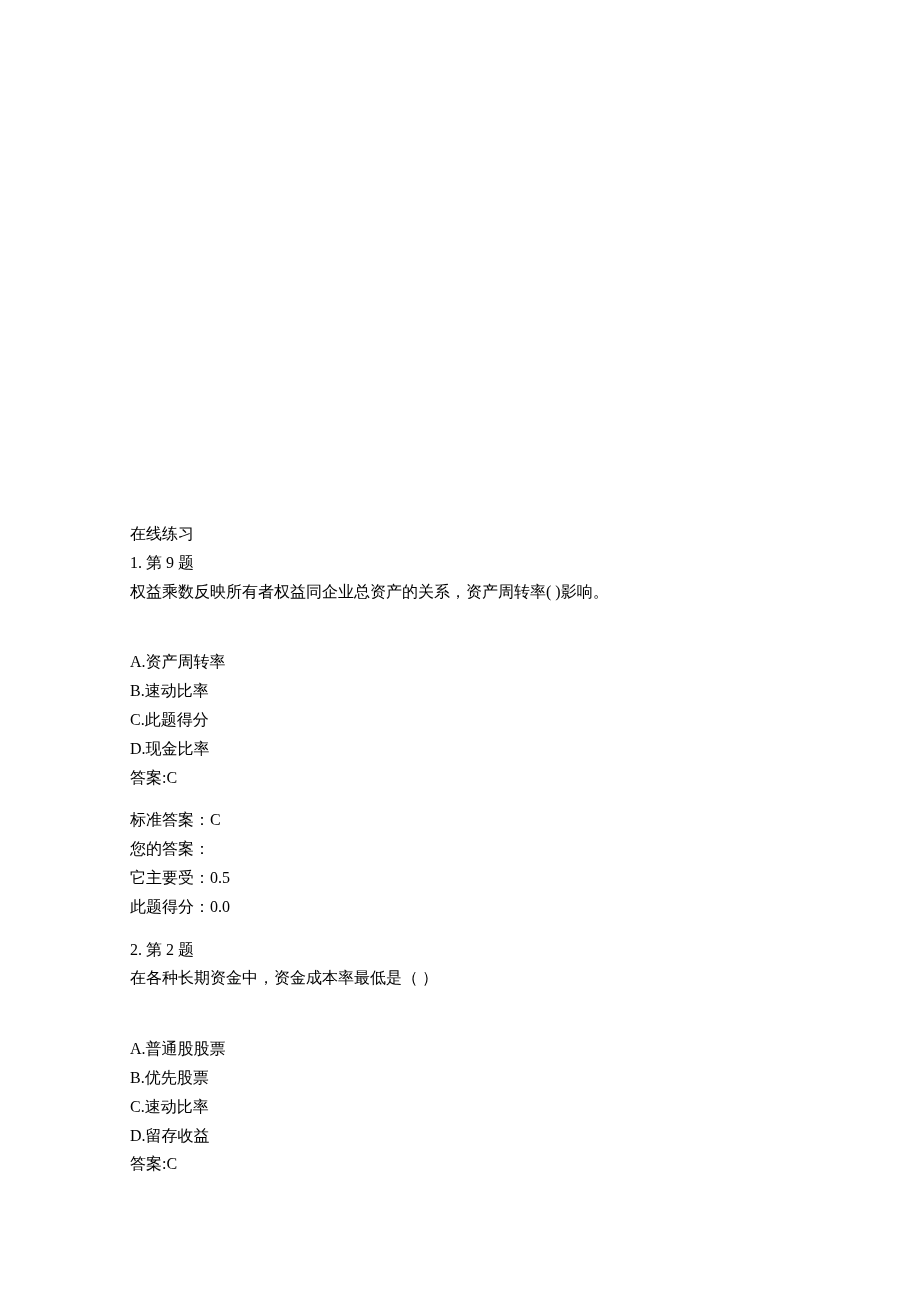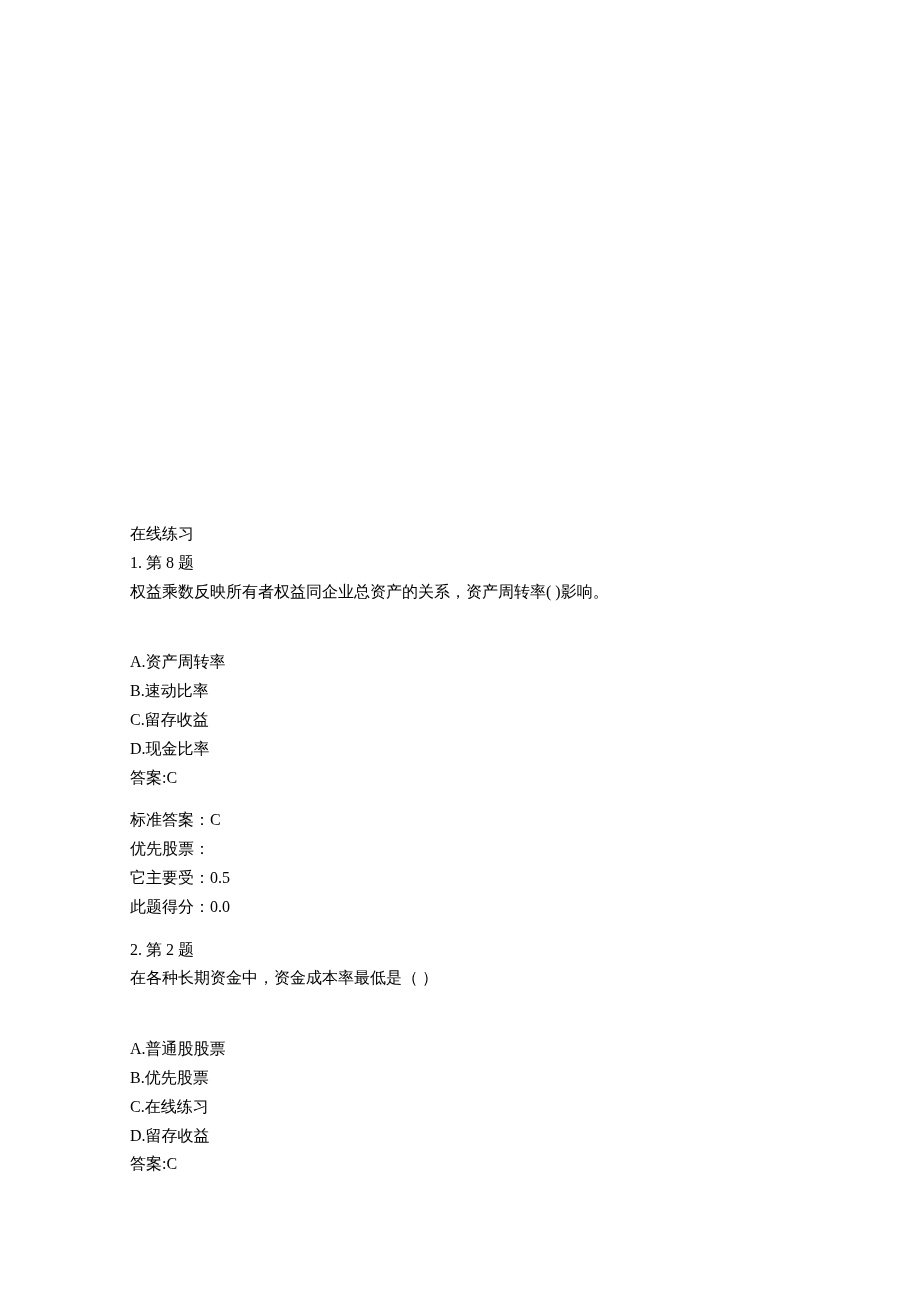"1. 第 8 题" span.line { text: 8 -> 9 }
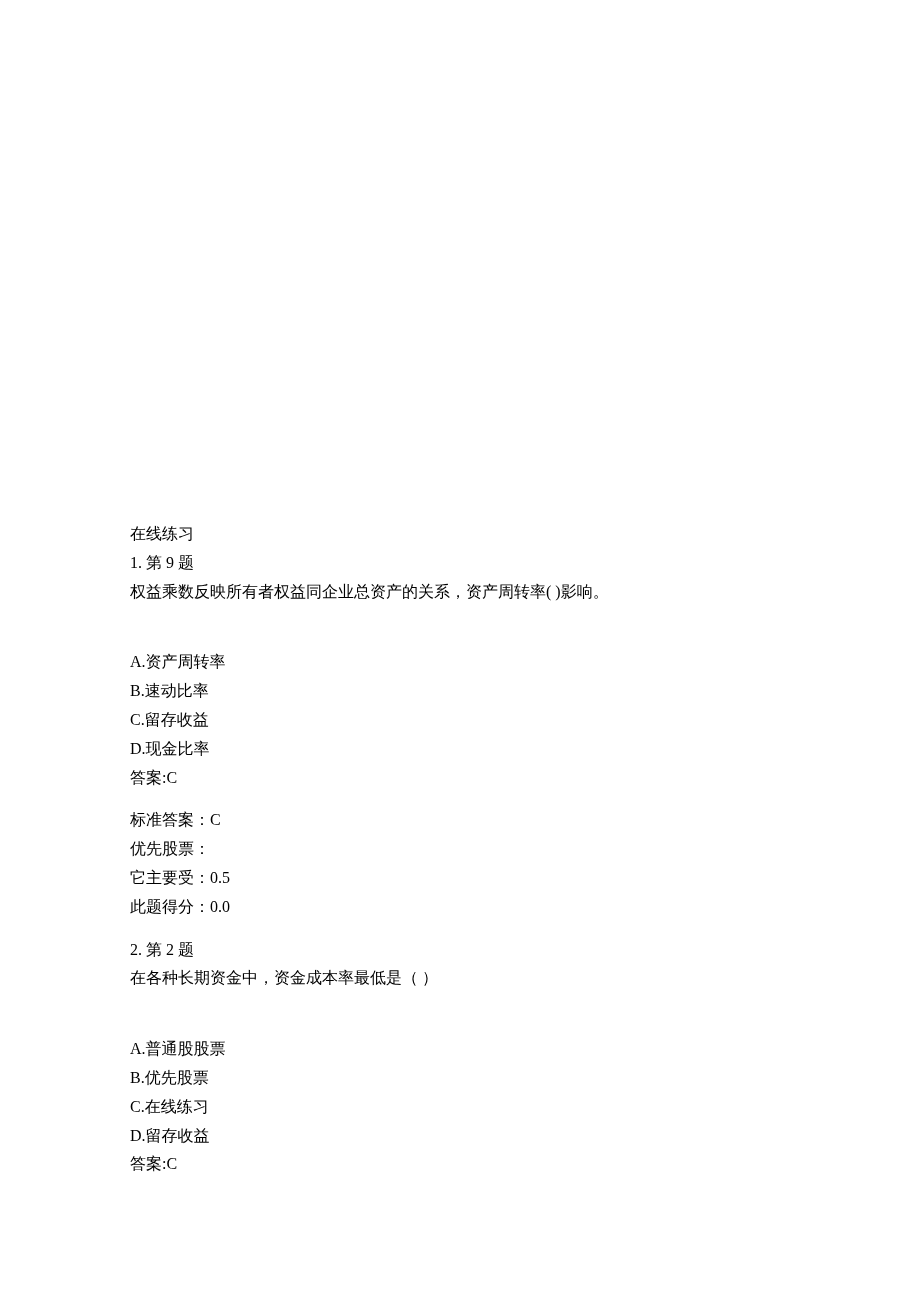"C.留存收益" span.line { text: C.留存收益 -> C.此题得分 }
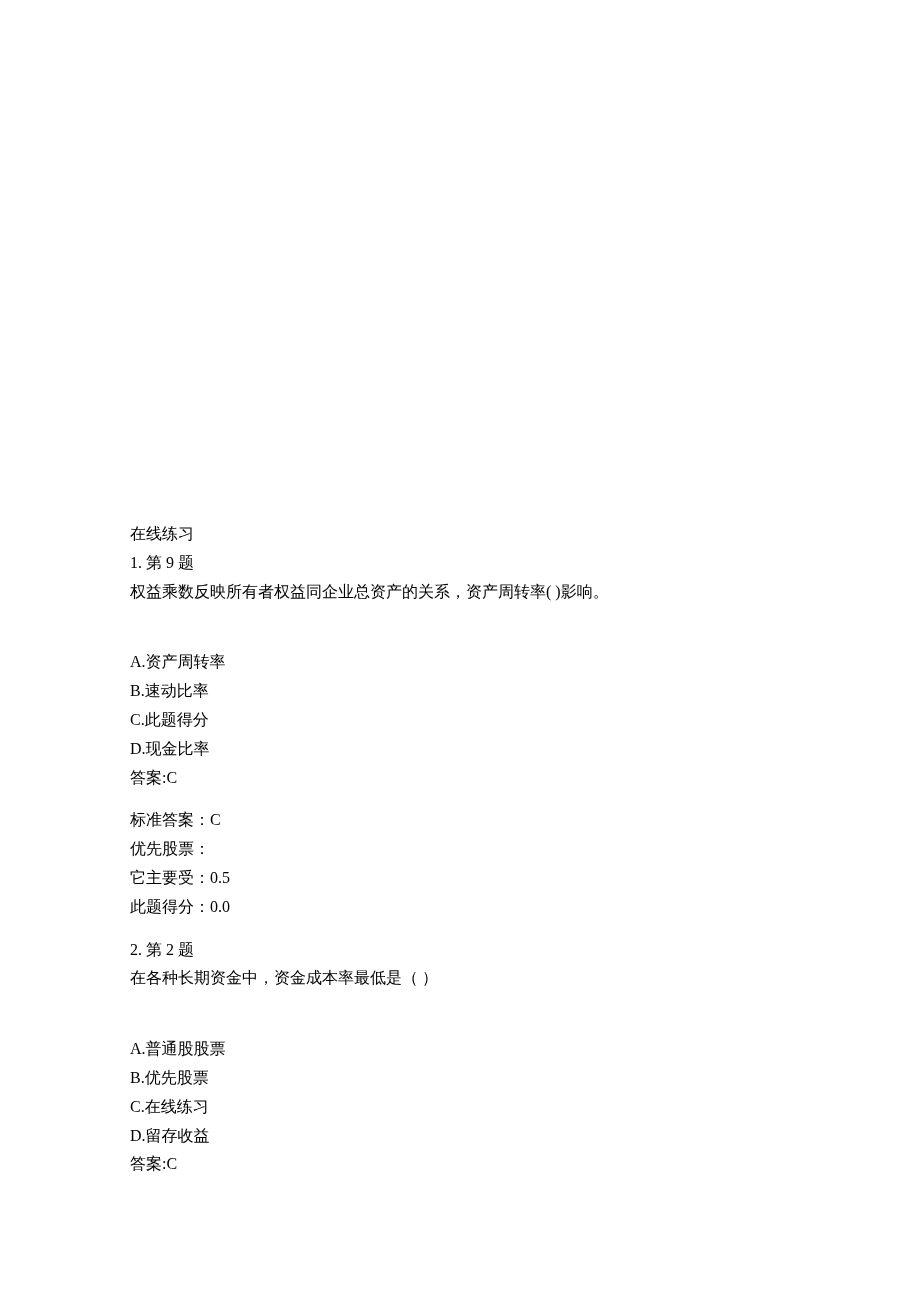"优先股票：" span { text: 优先股票 -> 您的答案 }
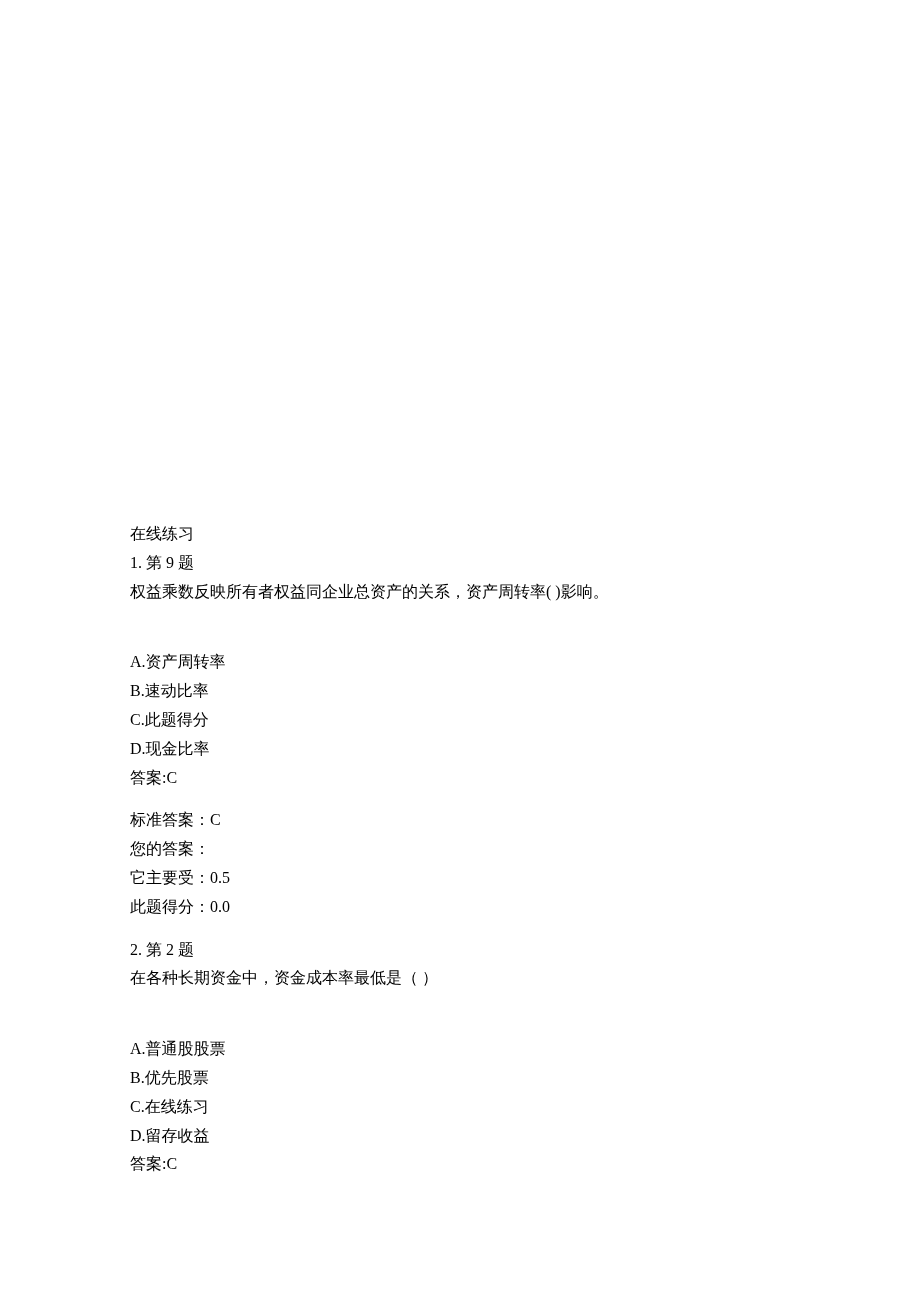"C.在线练习" span.line { text: C.在线练习 -> C.速动比率 }
